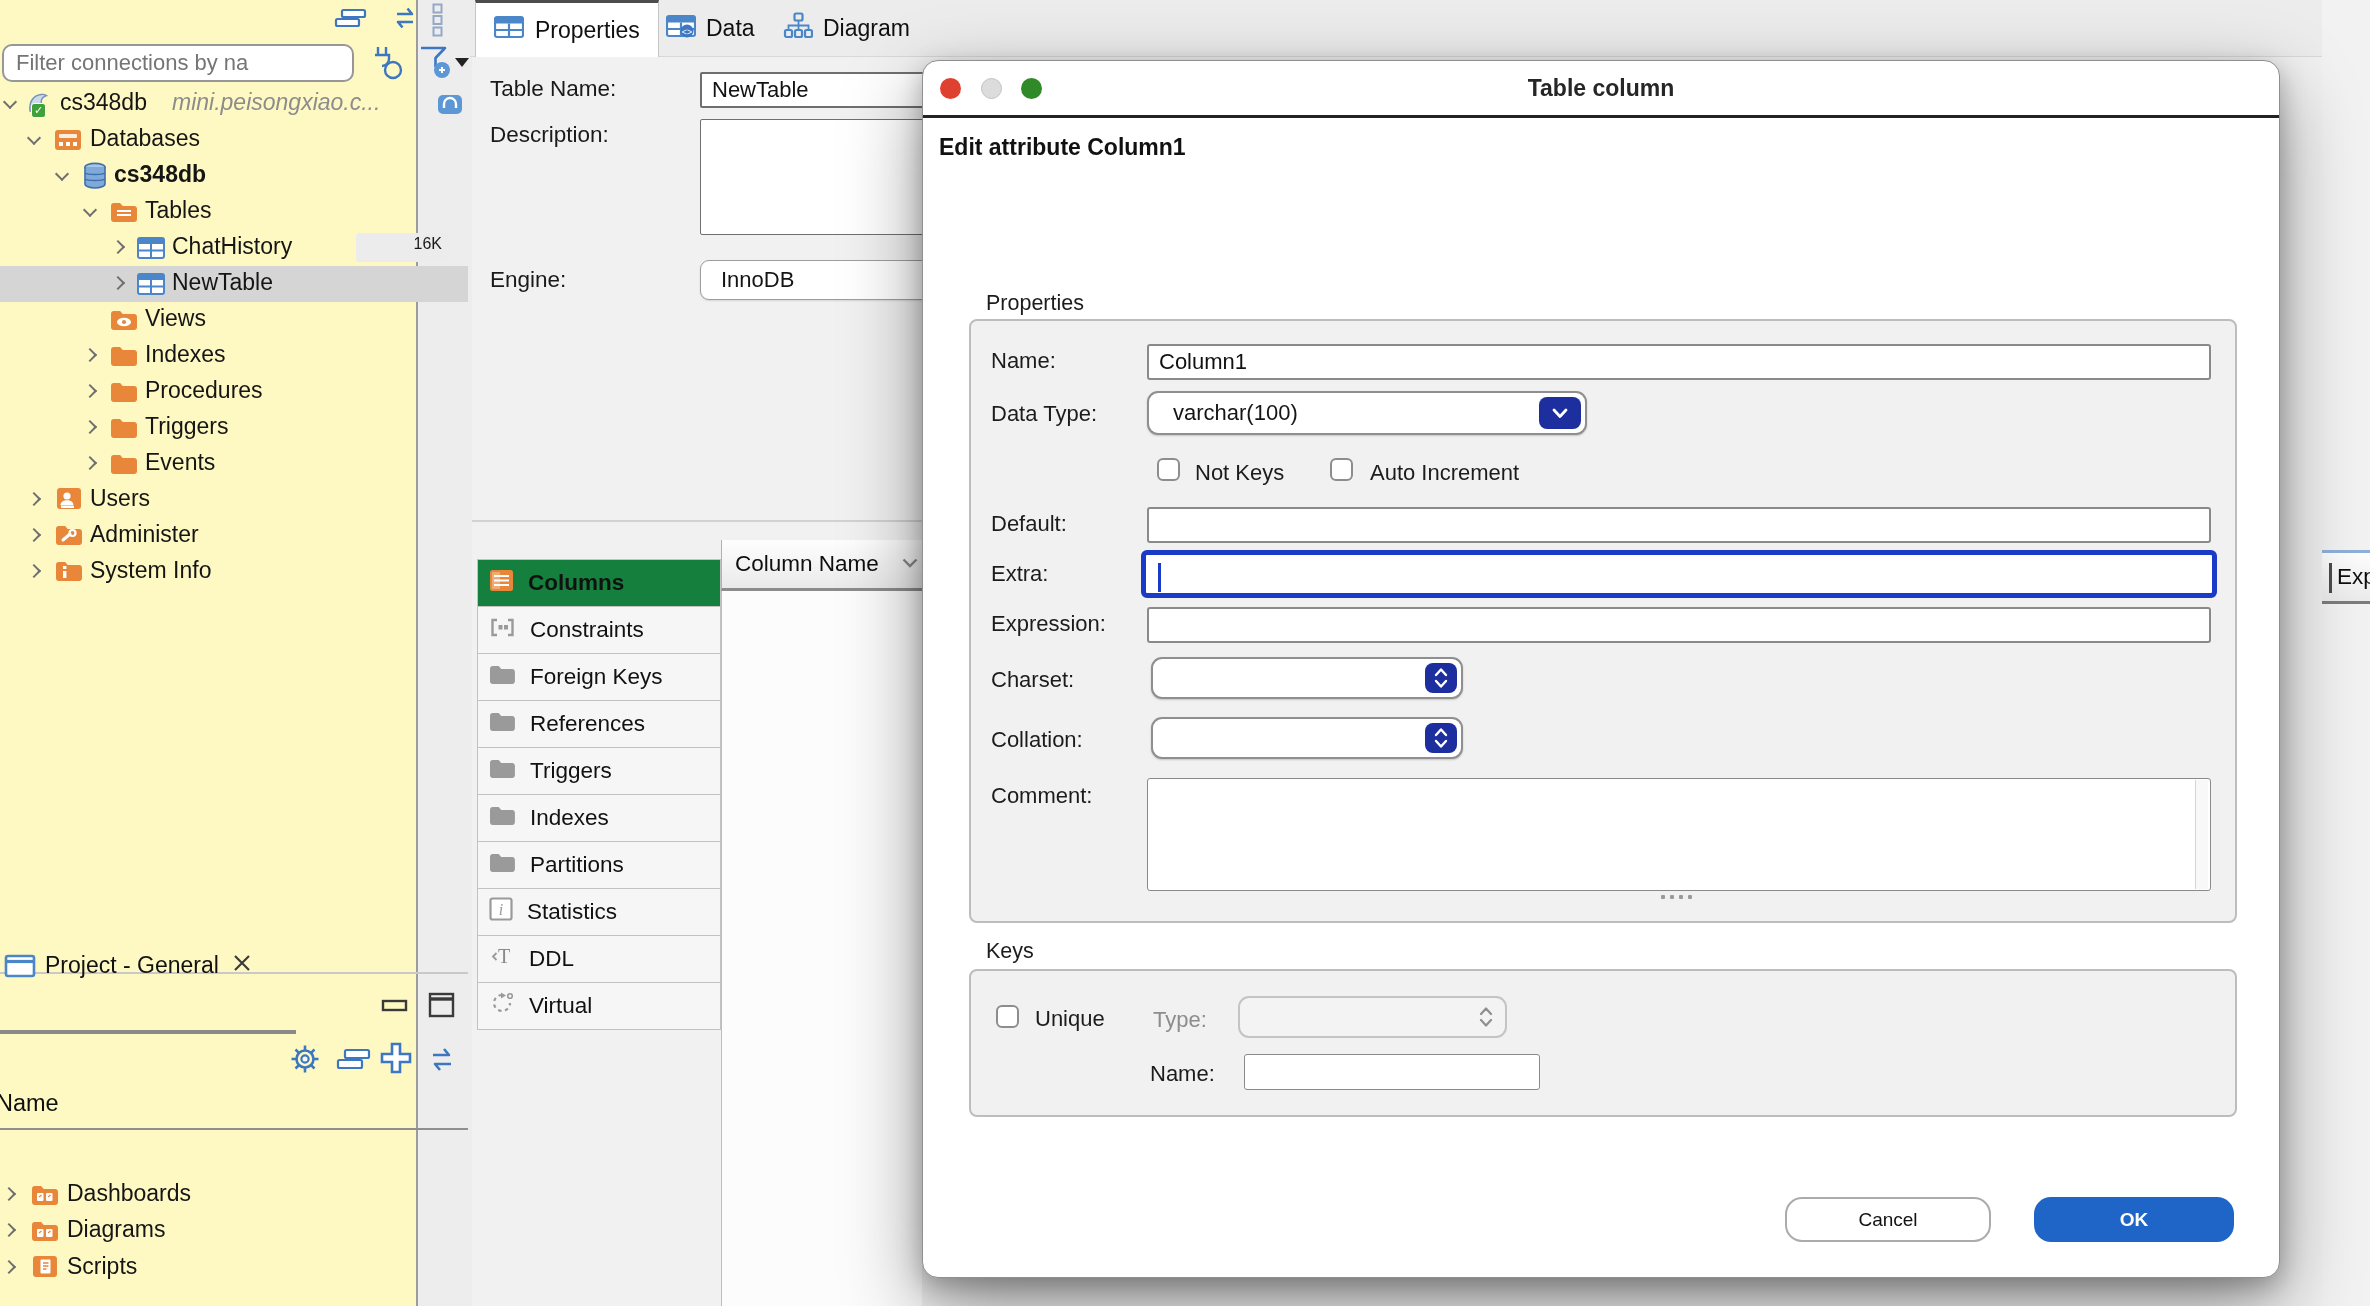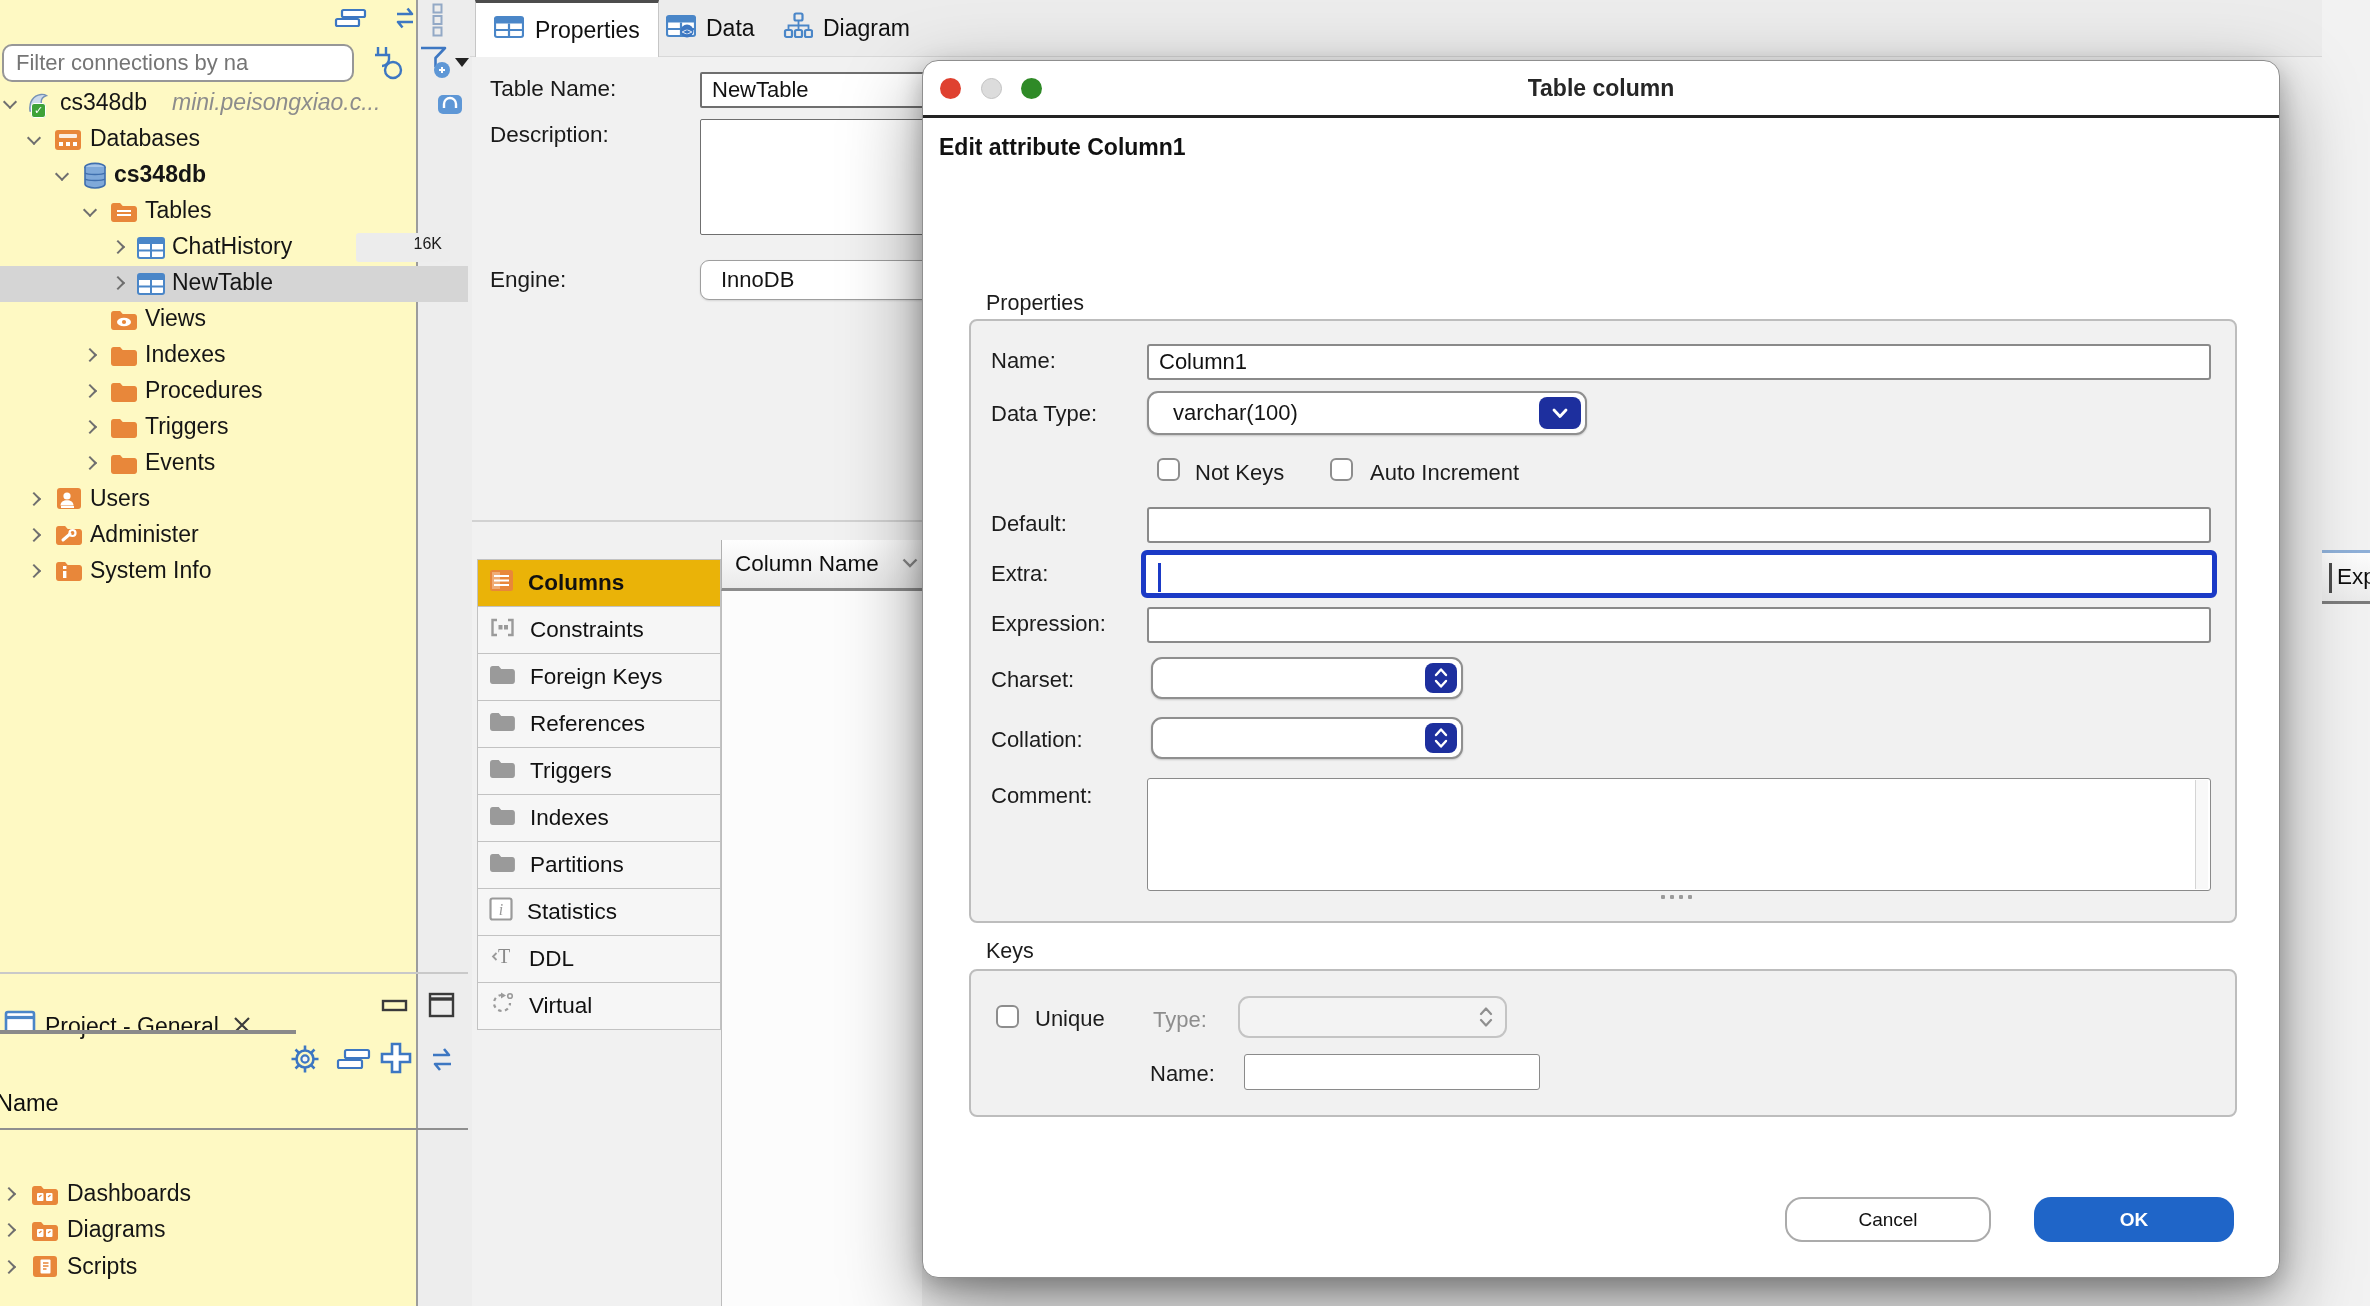"Columns" .stab-active { background: #eab308 -> #15803d }
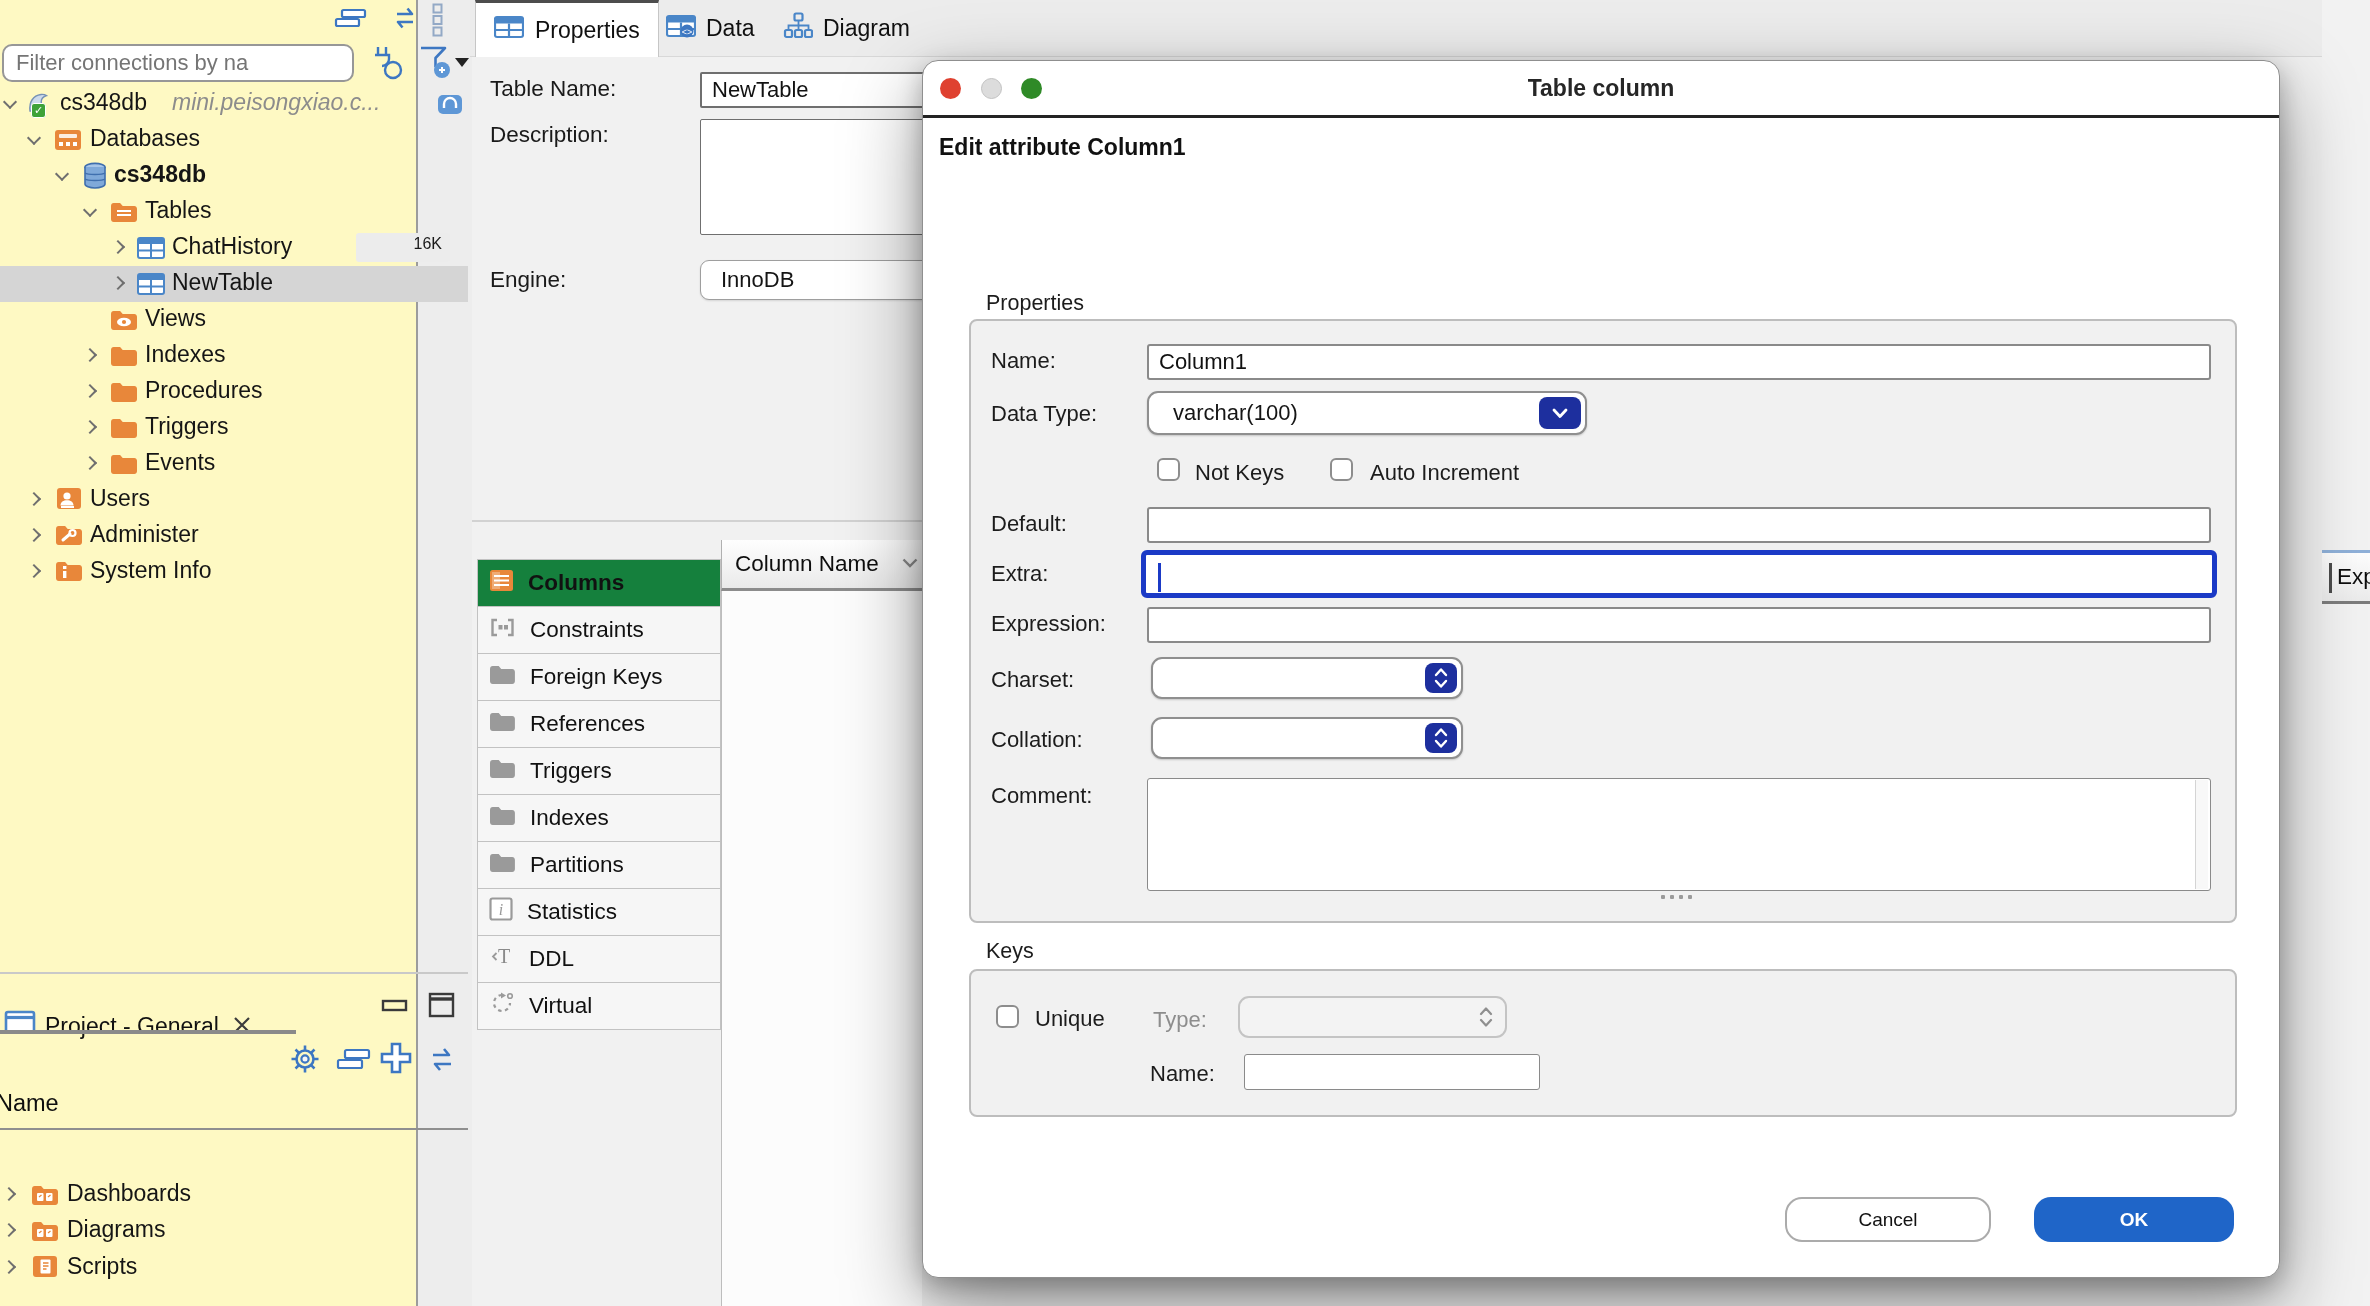"Project - General" div.abs { align-items: flex-end -> flex-start; top: 990px -> 952px }
